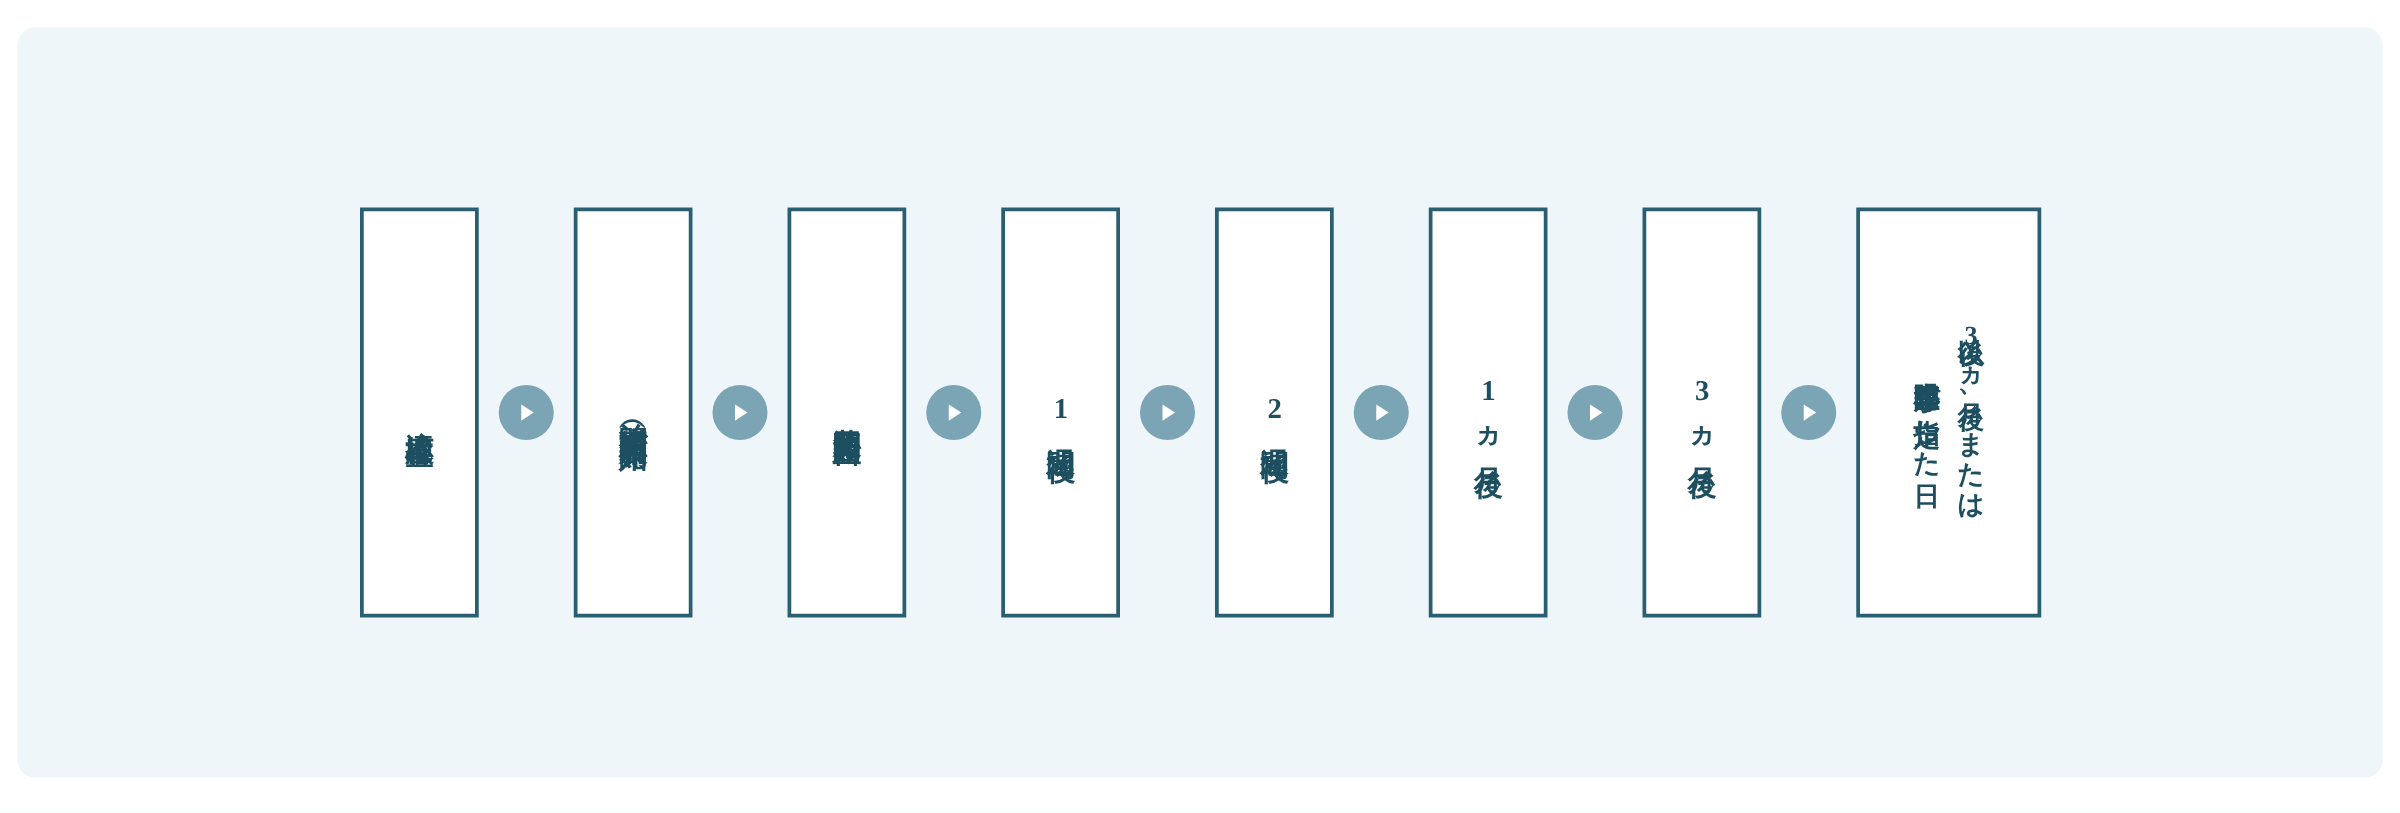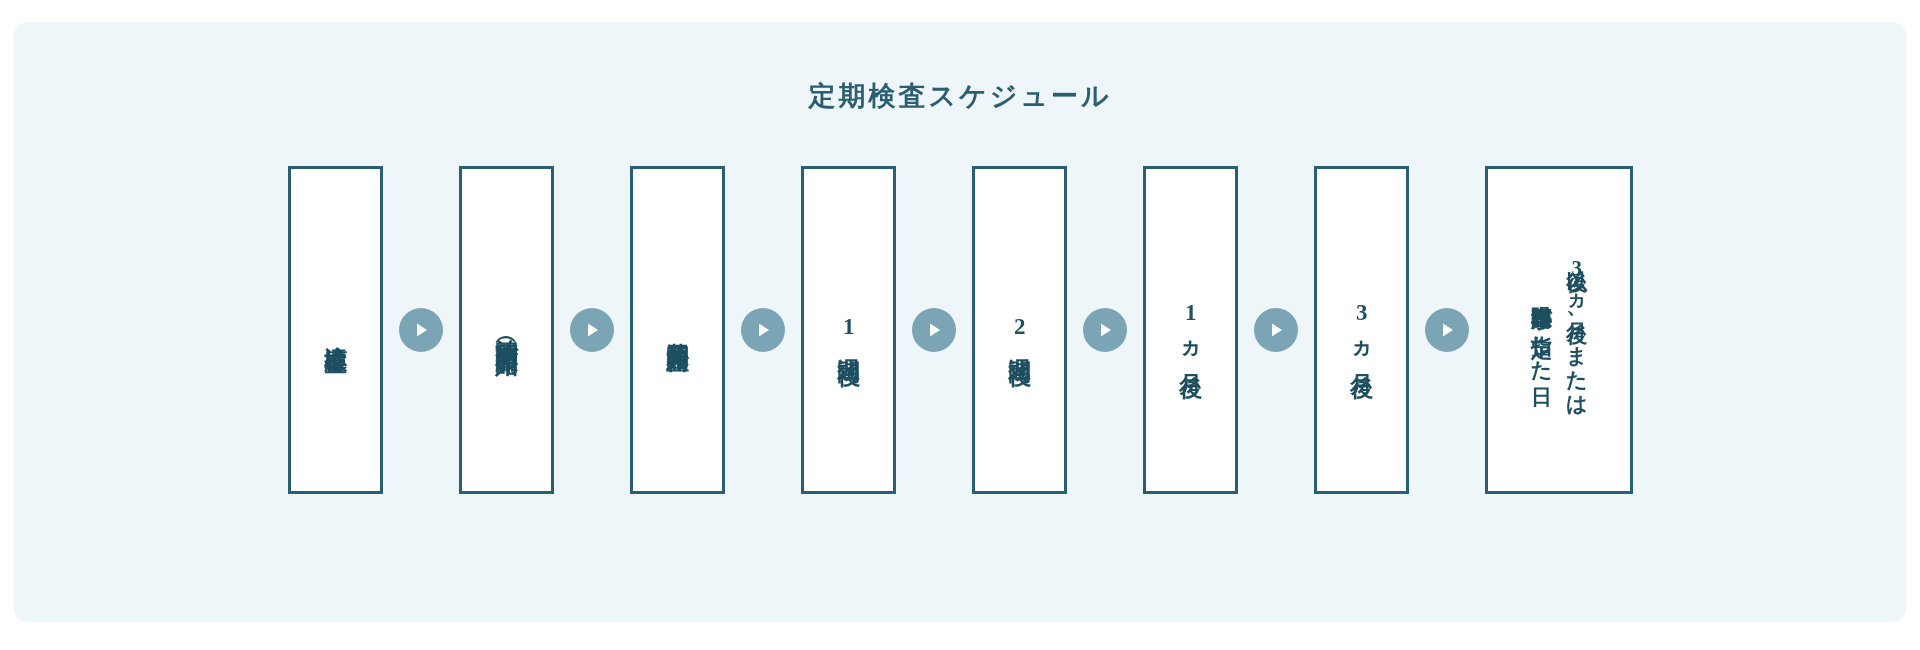"定期検査スケジュール" div.panel-title { html: <div>定期検査スケジュール</div> -> none }
